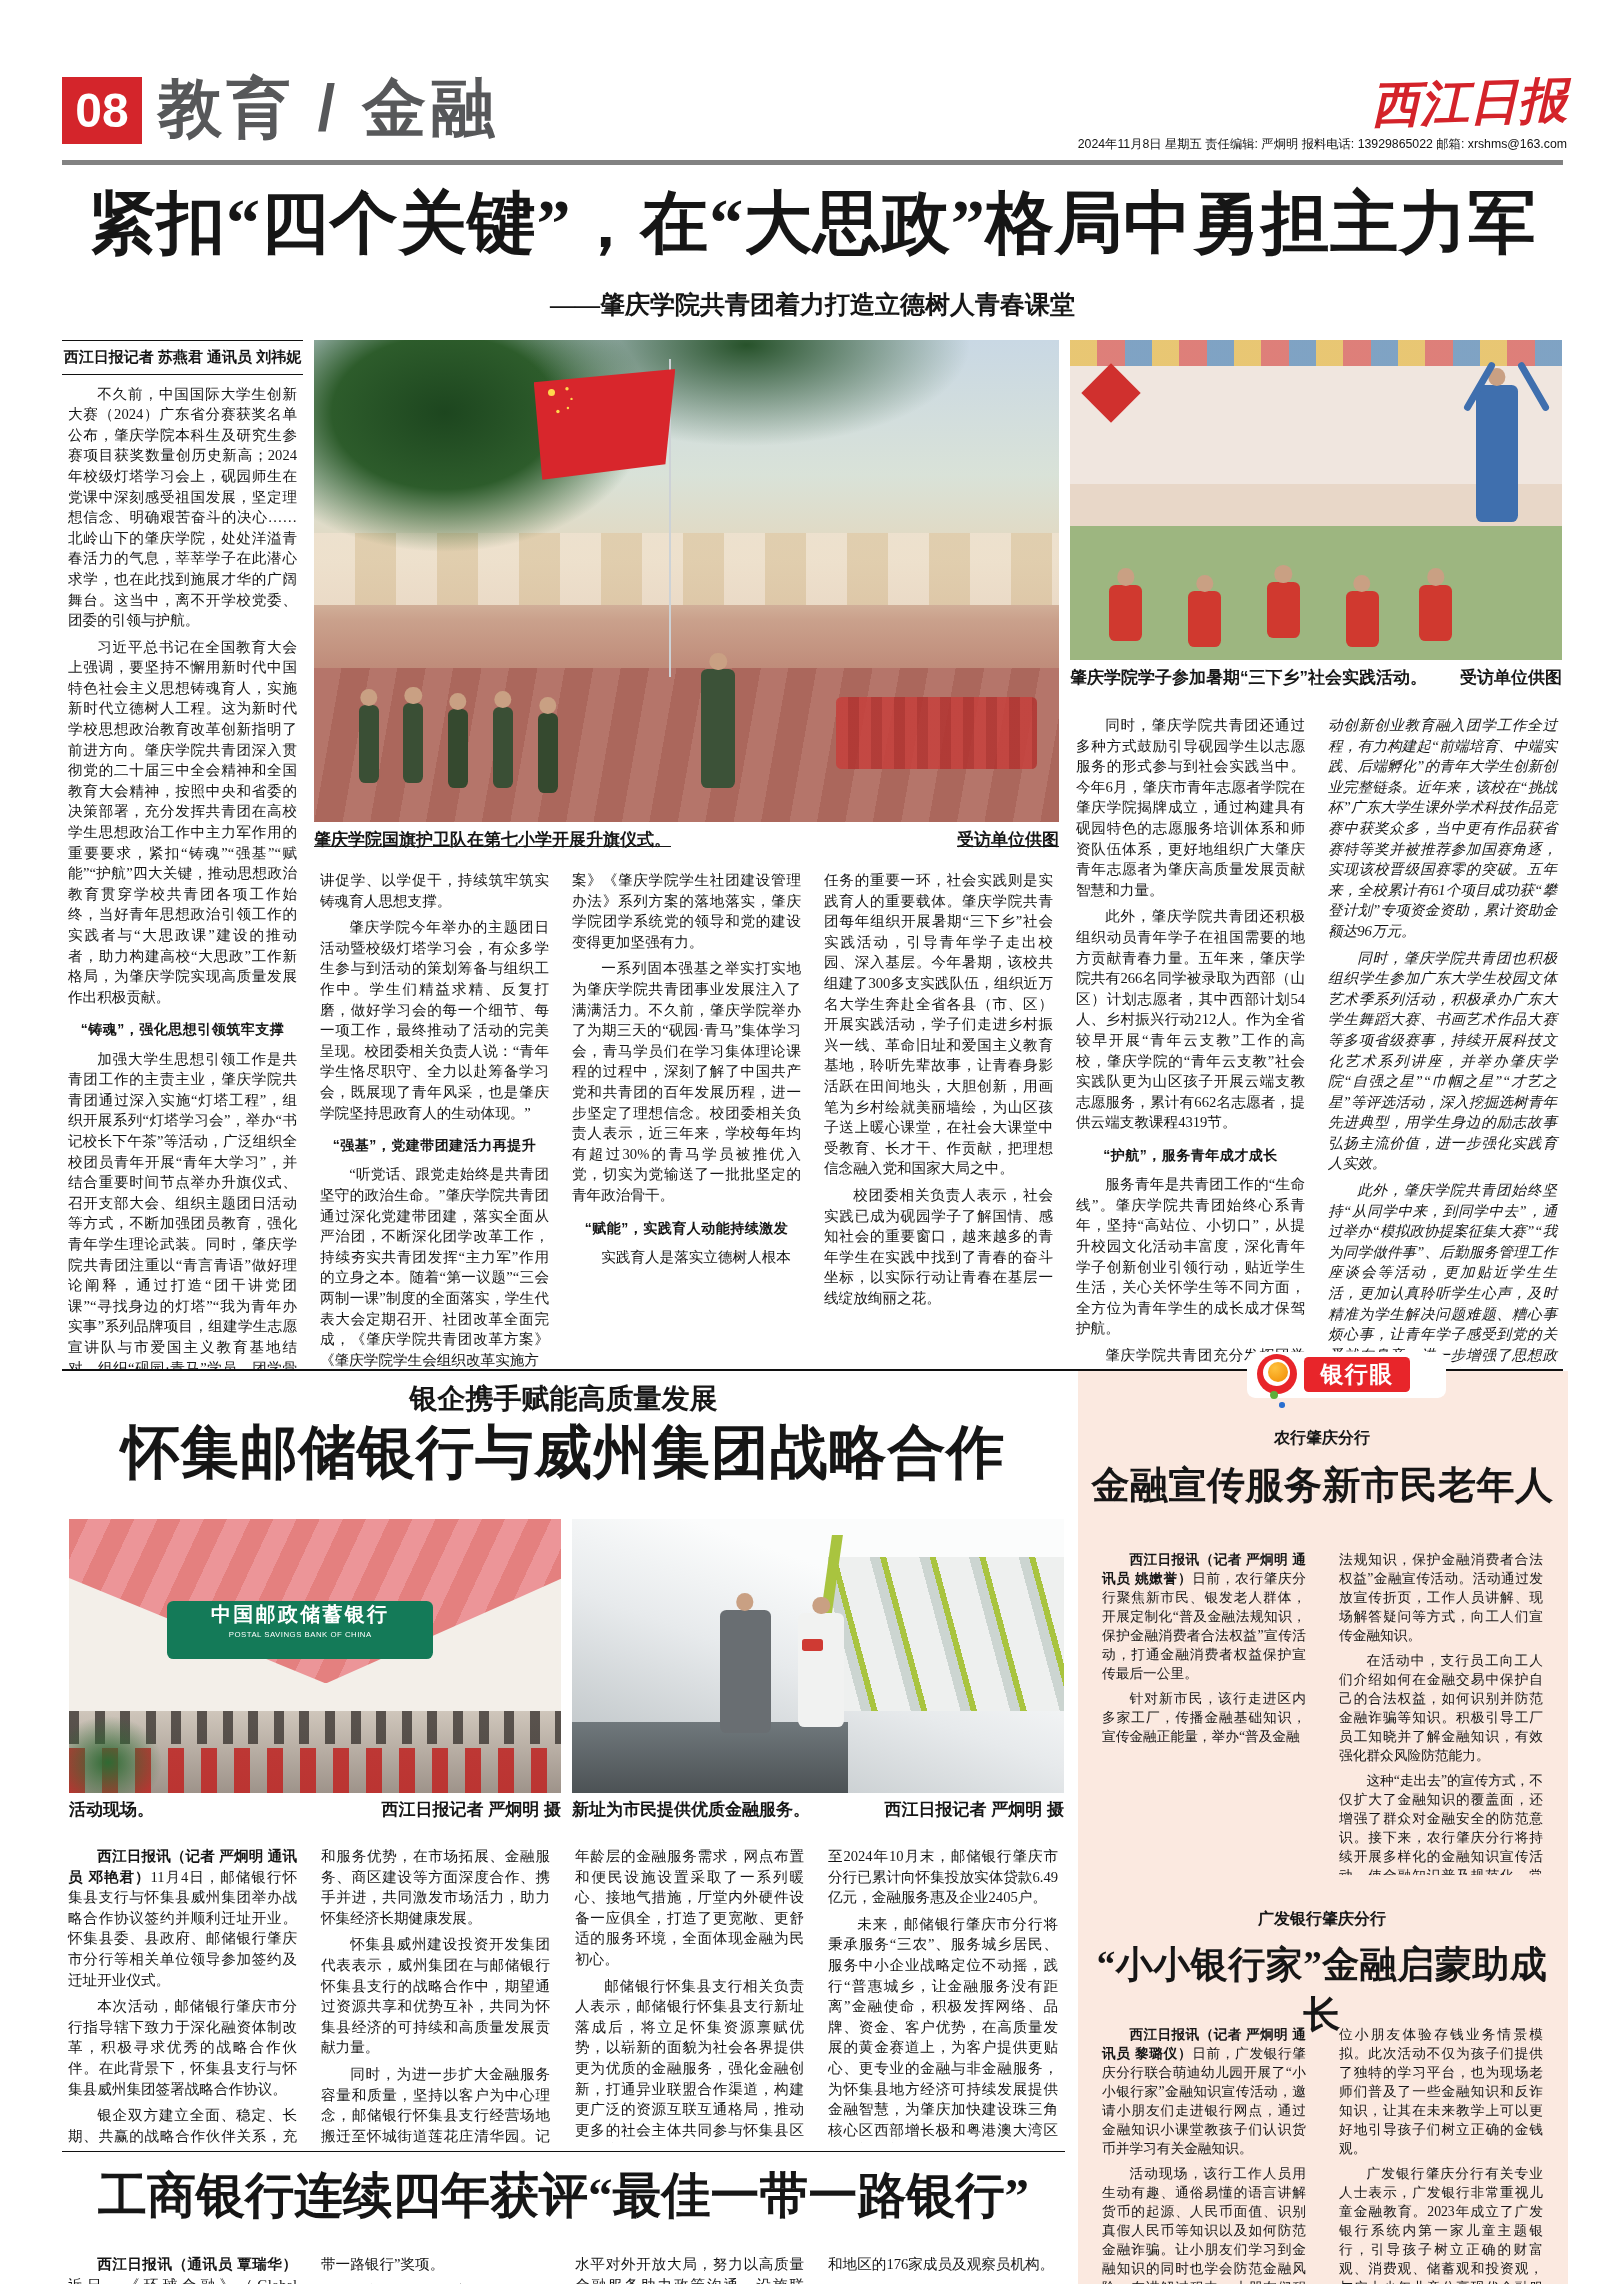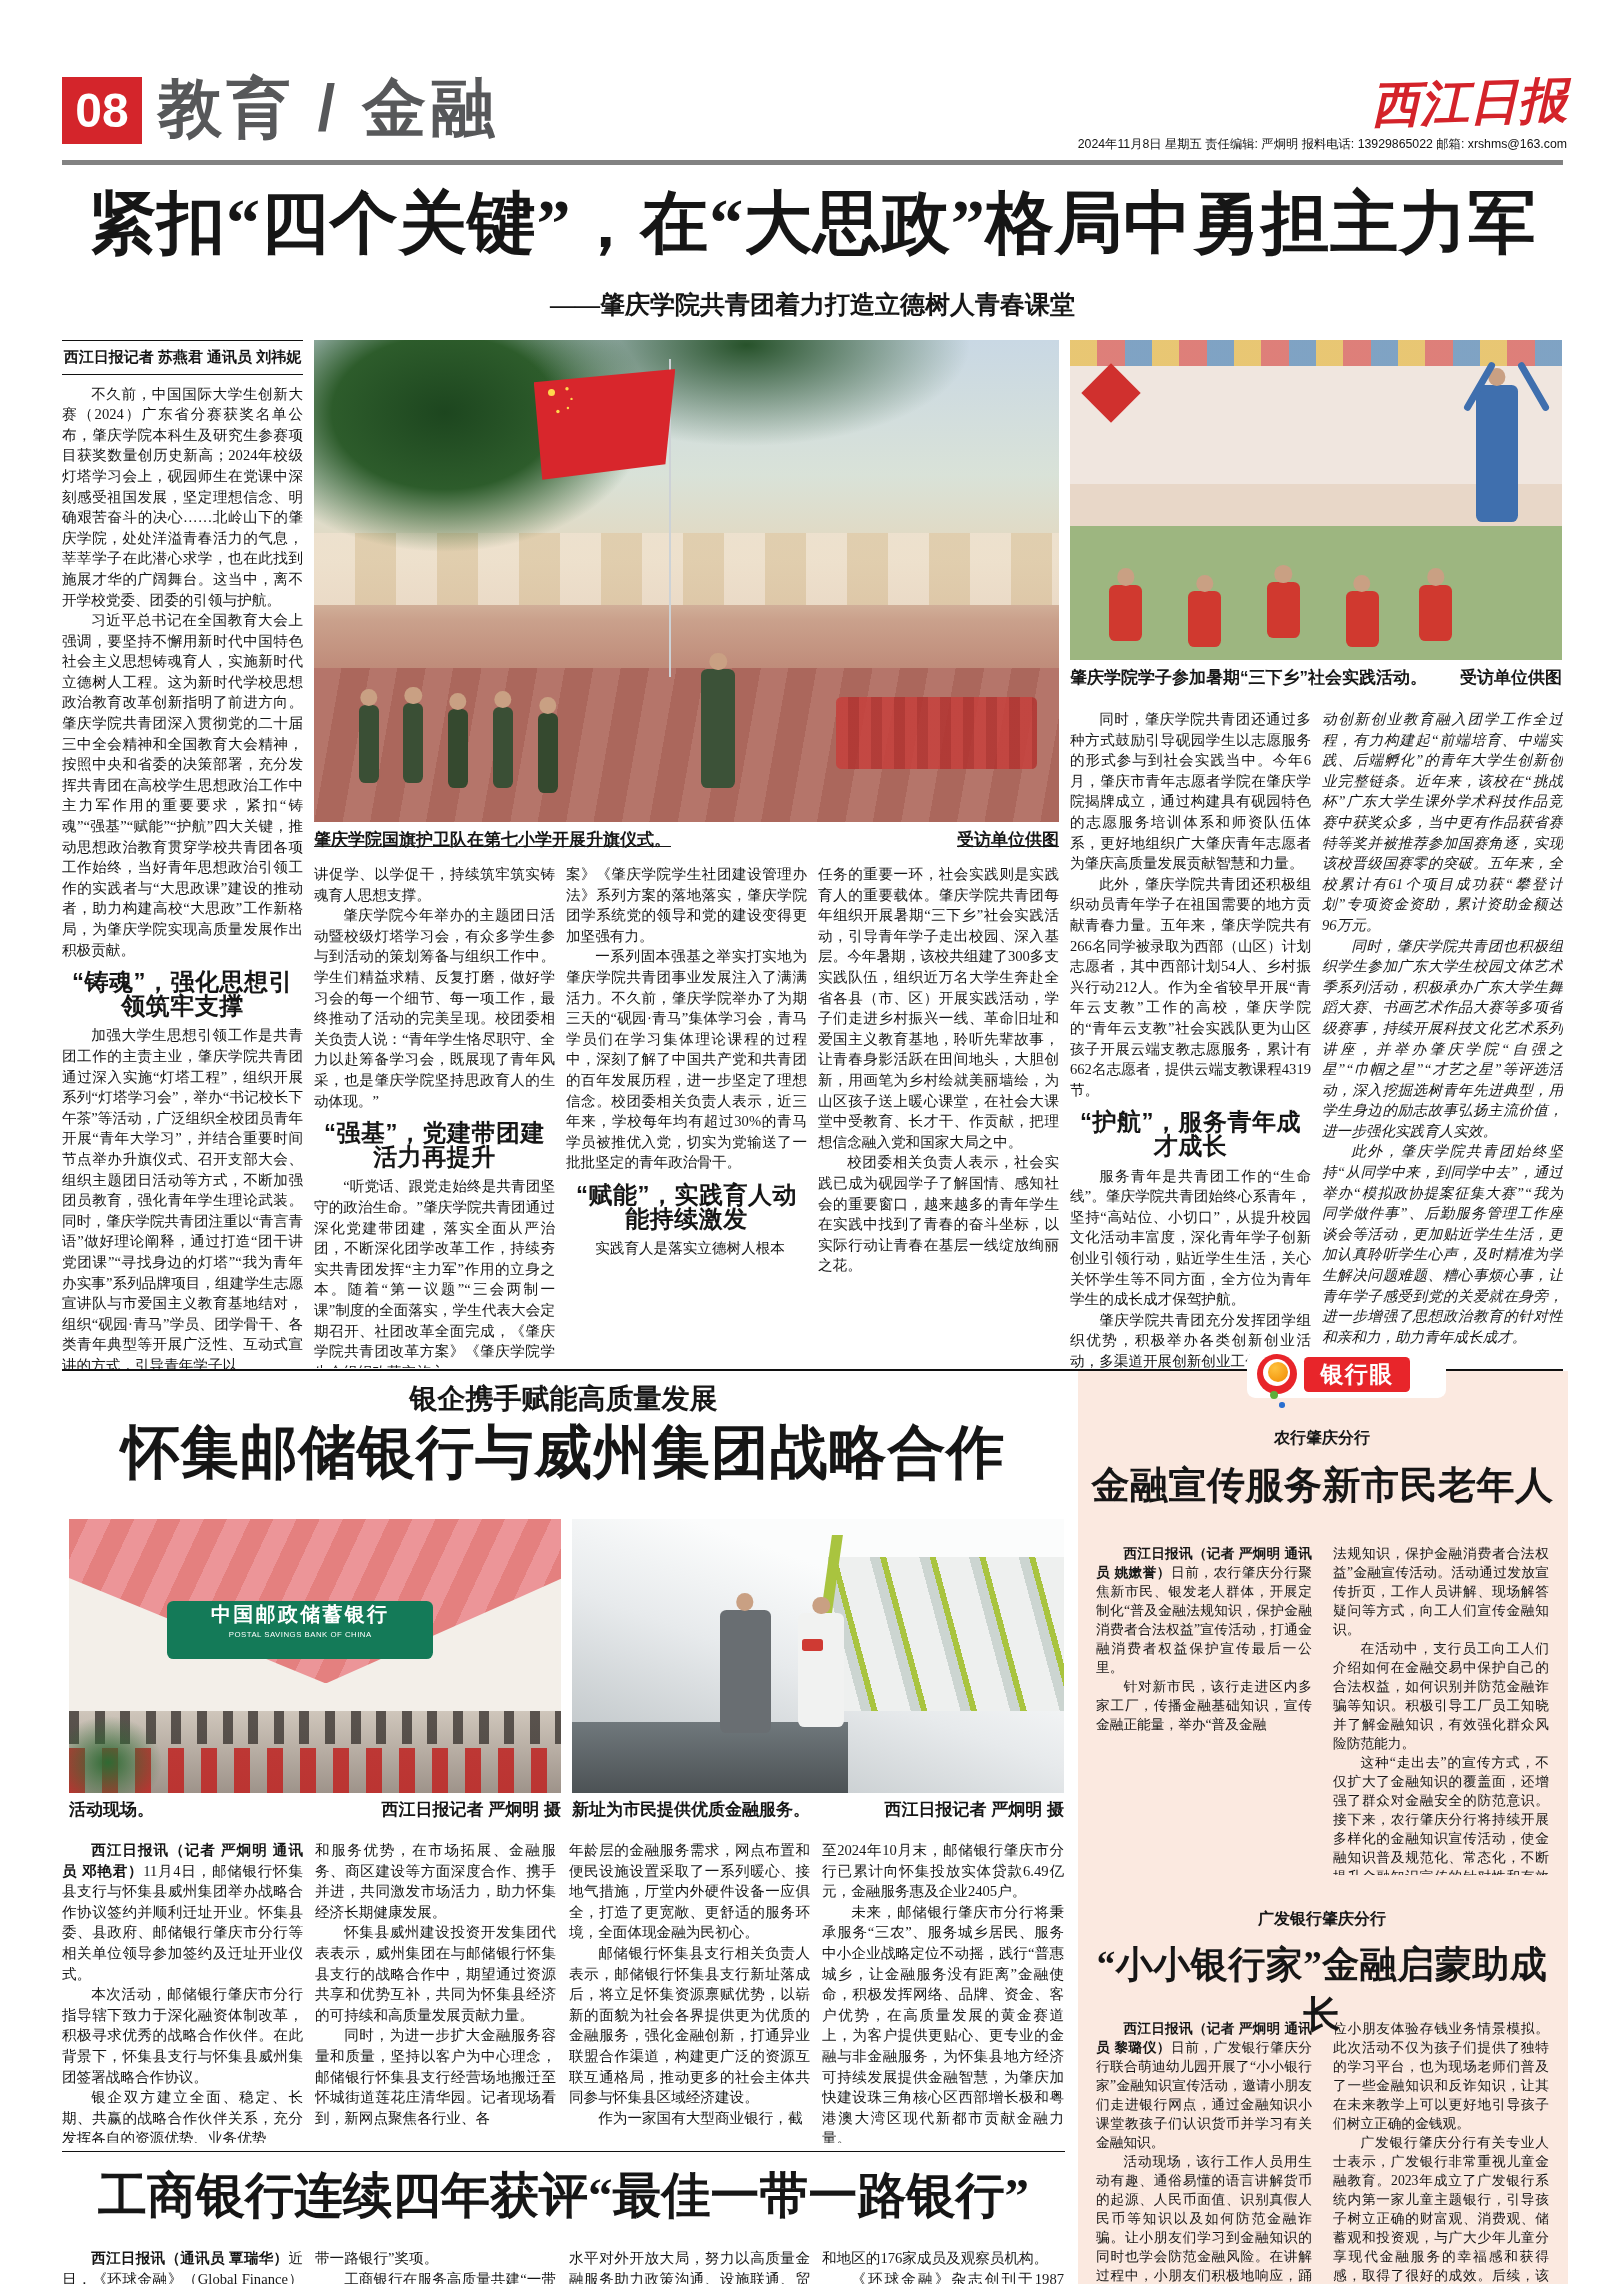"不久前，中国国际大学生创新大赛（2024）广东省分赛获奖名单公布，肇庆学院本科生" .jcol p { margin: 0 -> 6px }
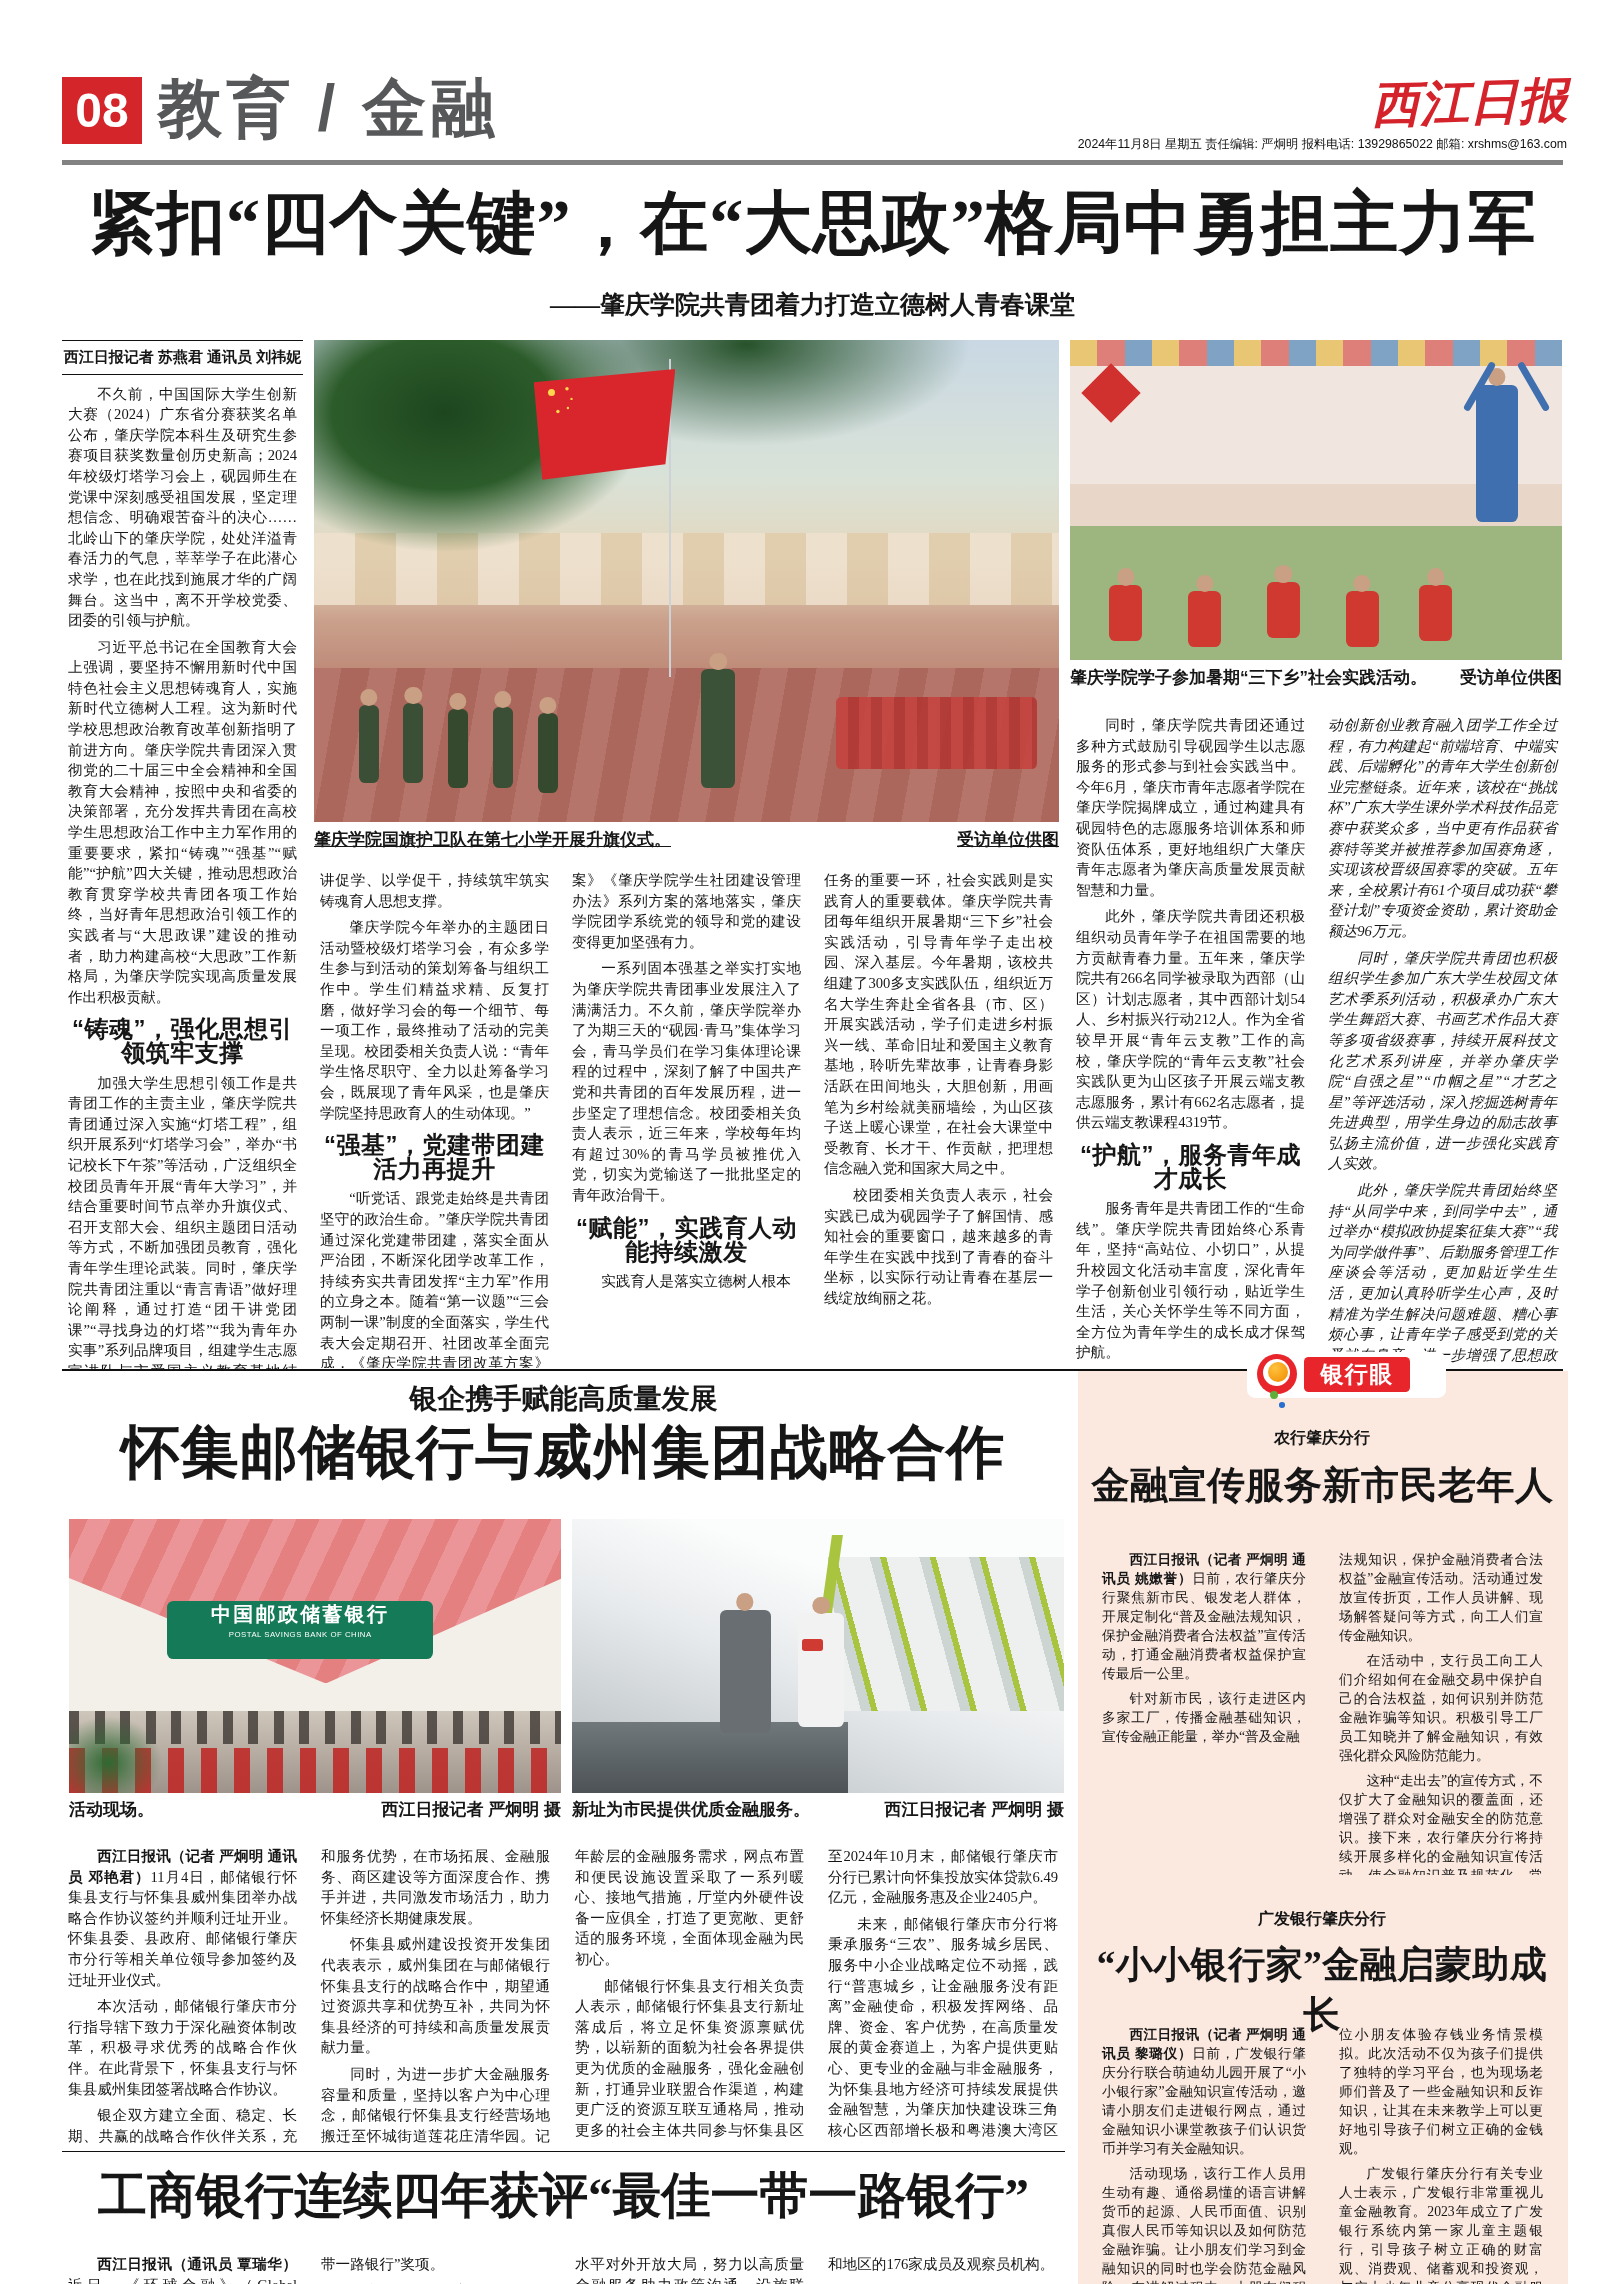"“铸魂”，强化思想引领筑牢支撑" .sh { font-size: 24px -> 14px }
